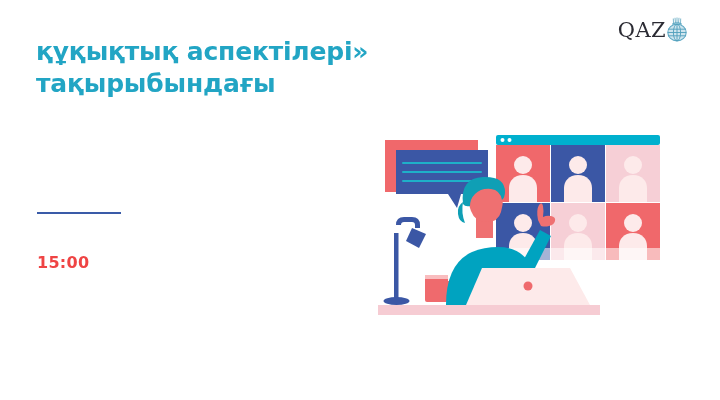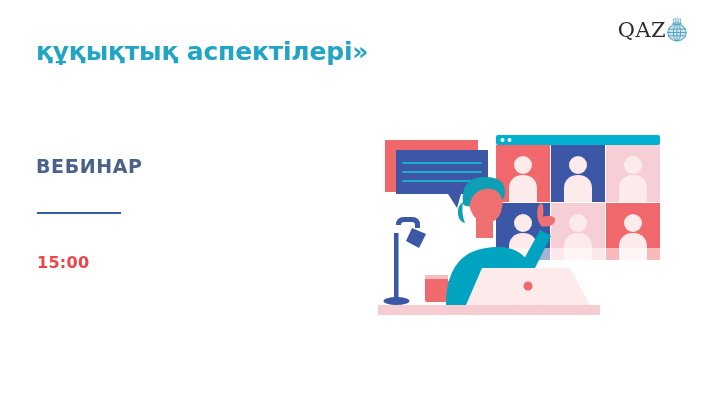"тақырыбындағы" span.hl-line { html: none -> <span>тақырыбындағы</span> }
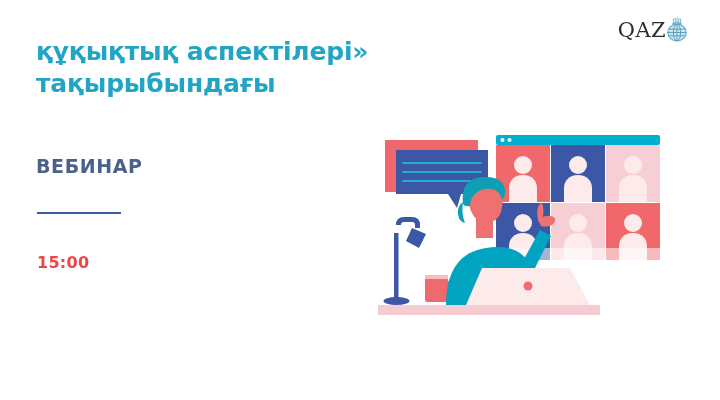"ВЕБИНАР" div { html: <div>ВЕБИНАР</div> -> none }
